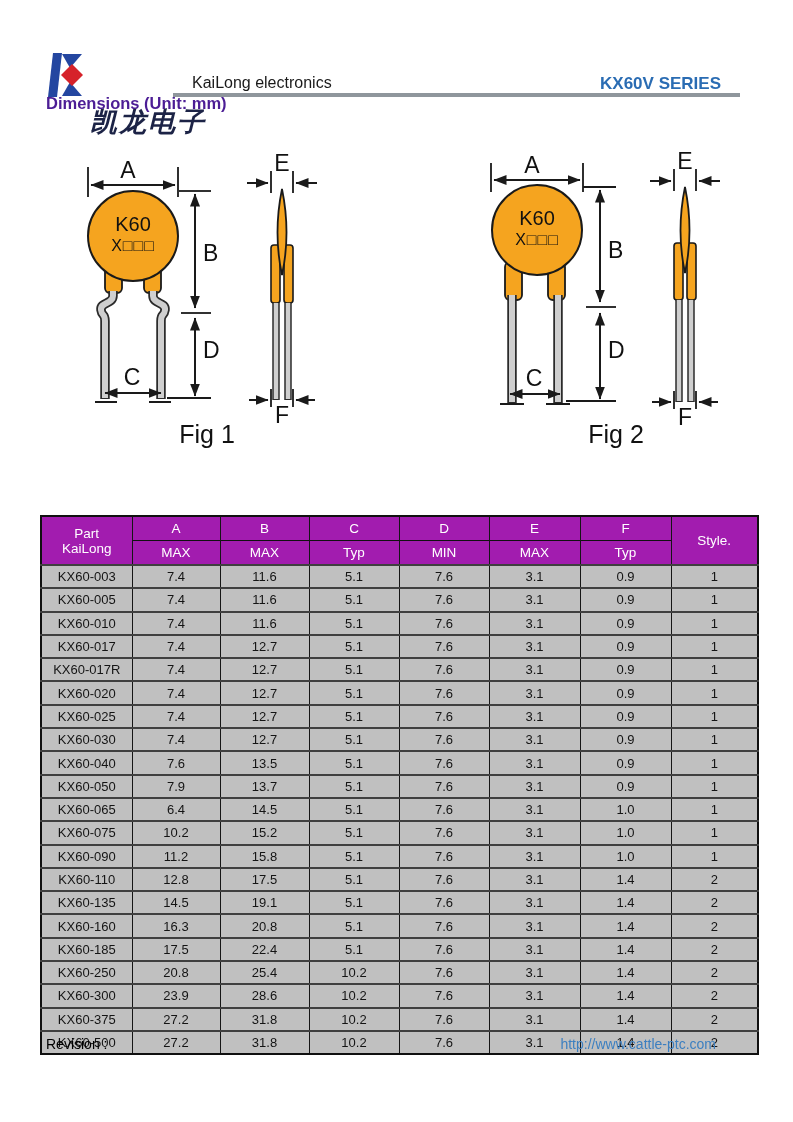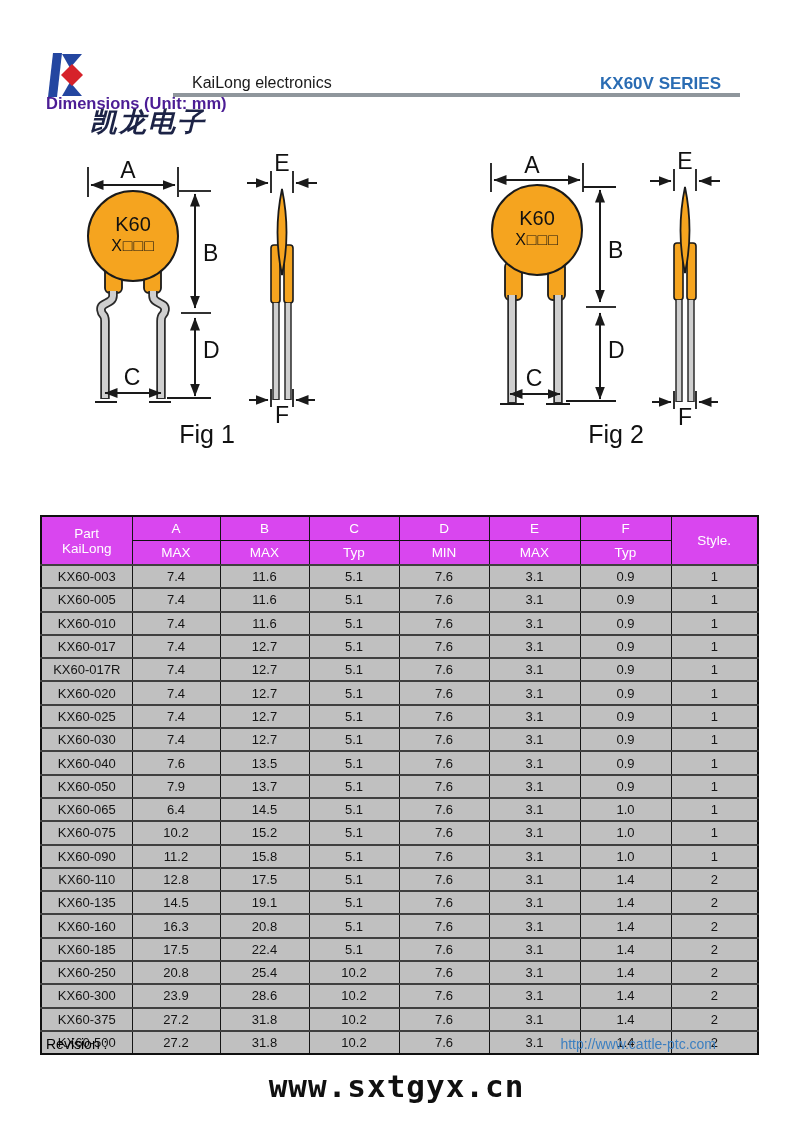"Part" #dim-table thead th { background: #d946ef -> #a21caf }
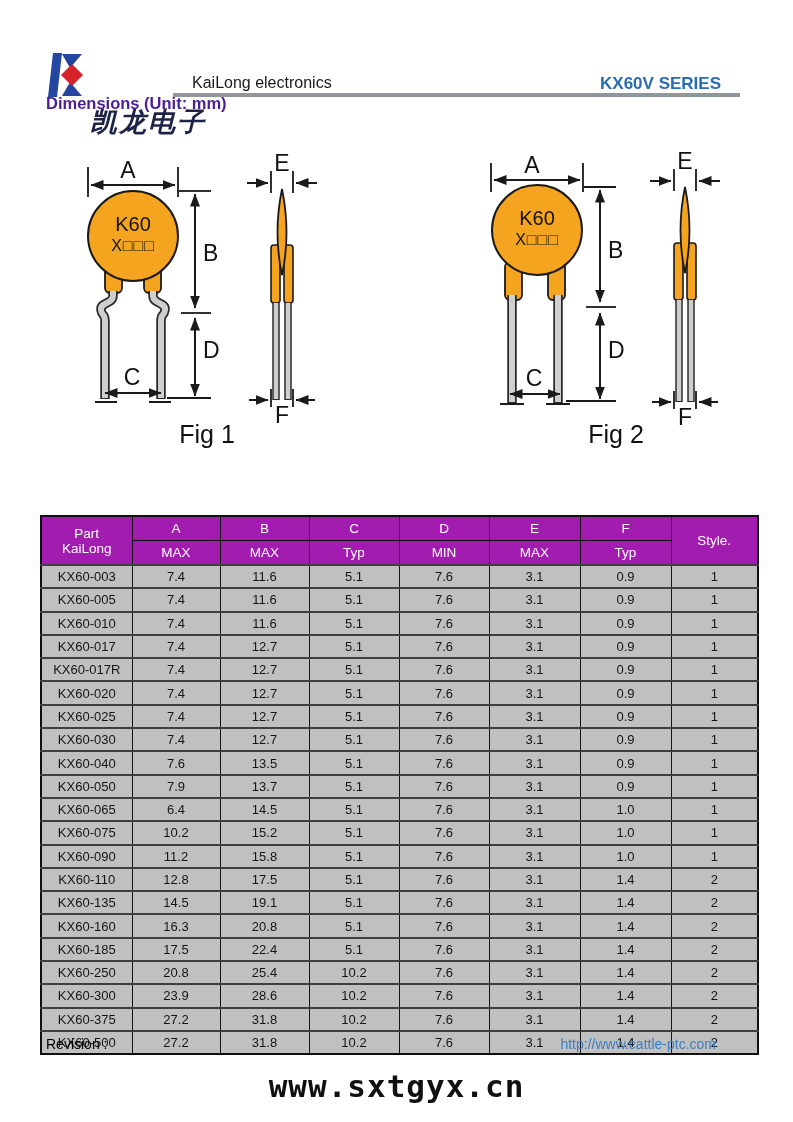"www.sxtgyx.cn" div.abs { html: <div>www.sxtgyx.cn</div> -> none }
